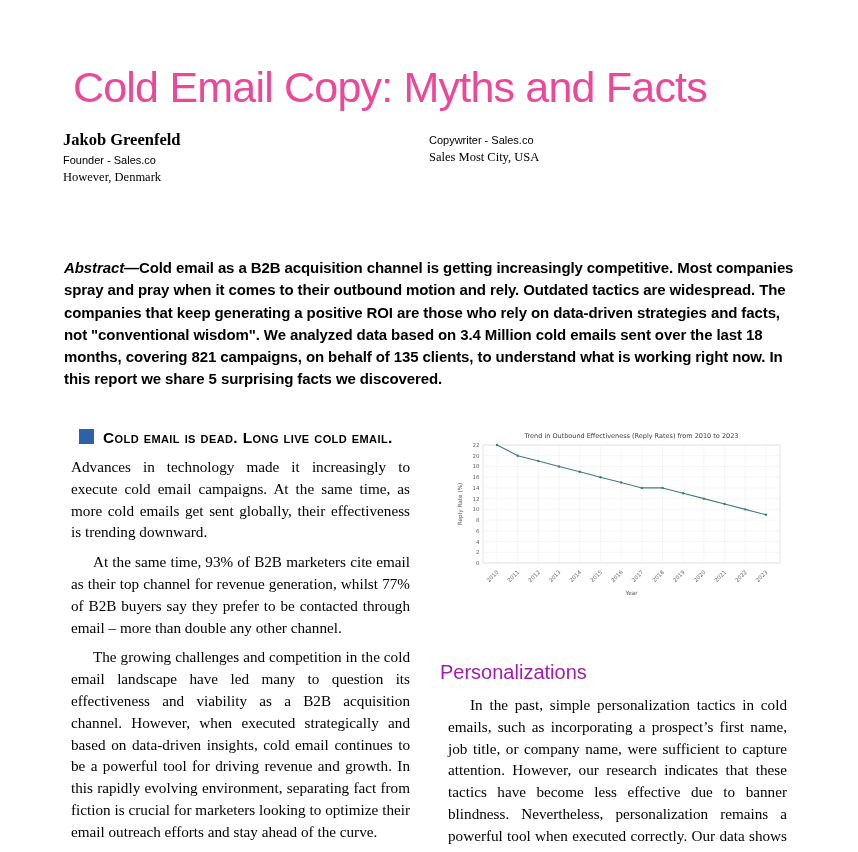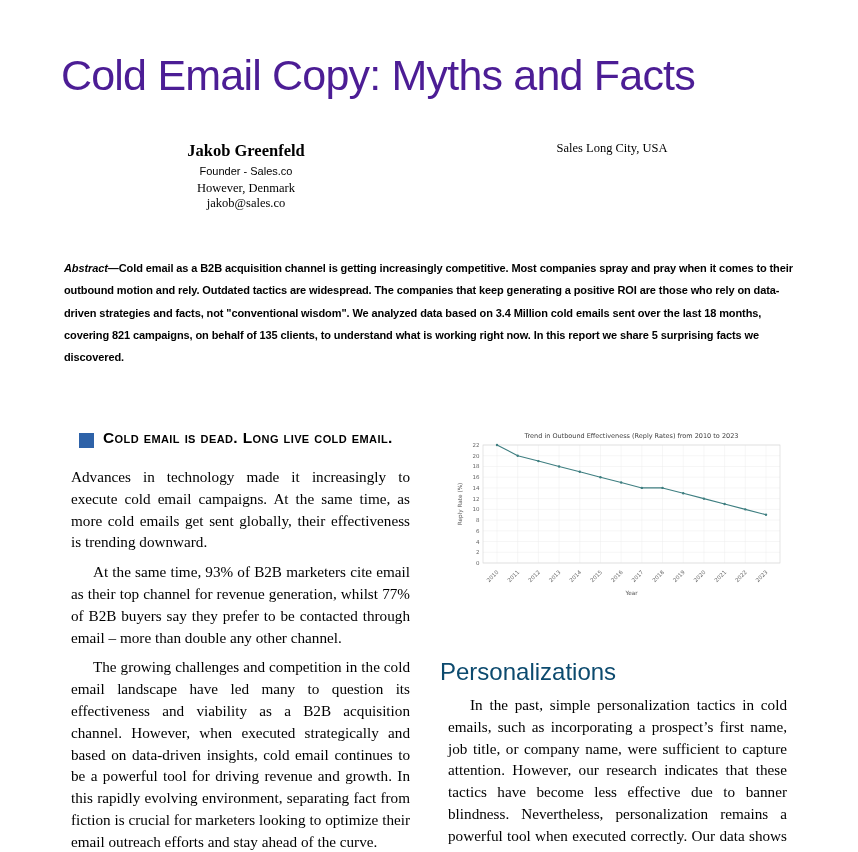"Cold Email Copy: Myths and" .paper-title { color: #4c1d95 -> #ec4899; margin: 0 -> 12px }
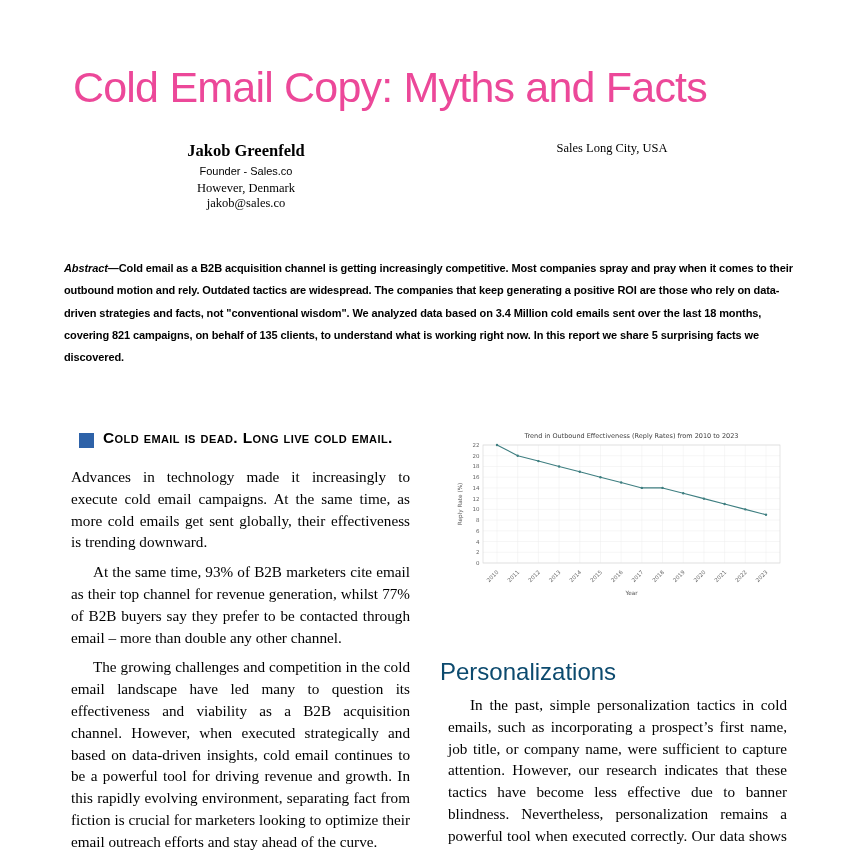"Jakob Greenfeld" .authors { text-align: center -> none; top: 141px -> 130px }
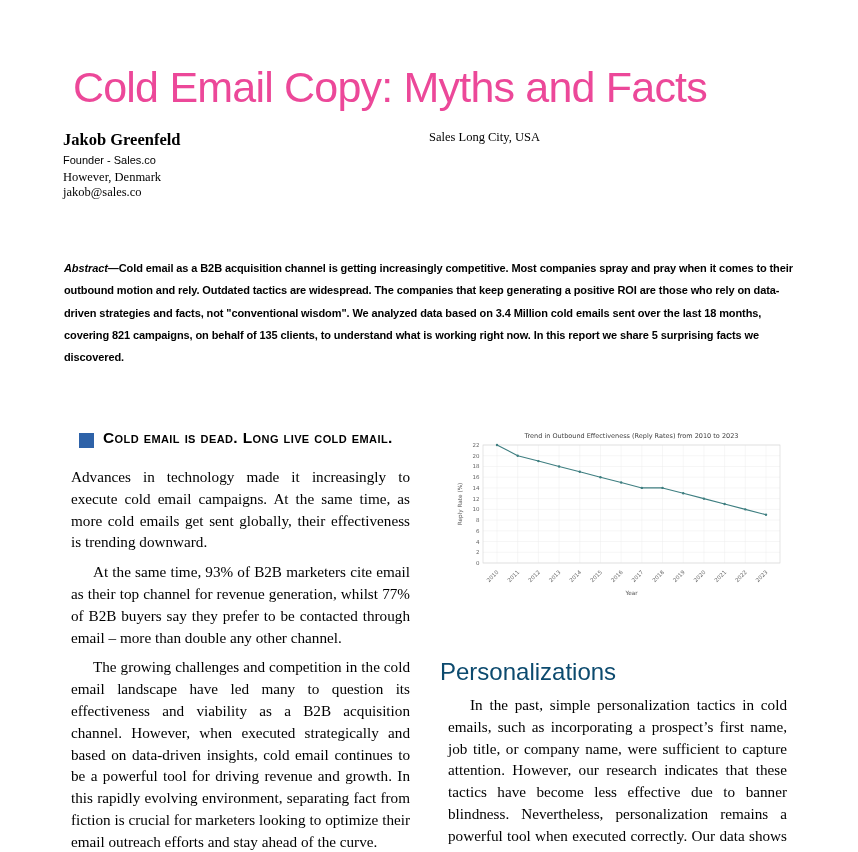"Copywriter - Sales.co" div.a-role { html: none -> <div>Copywriter - Sales.co</div> }
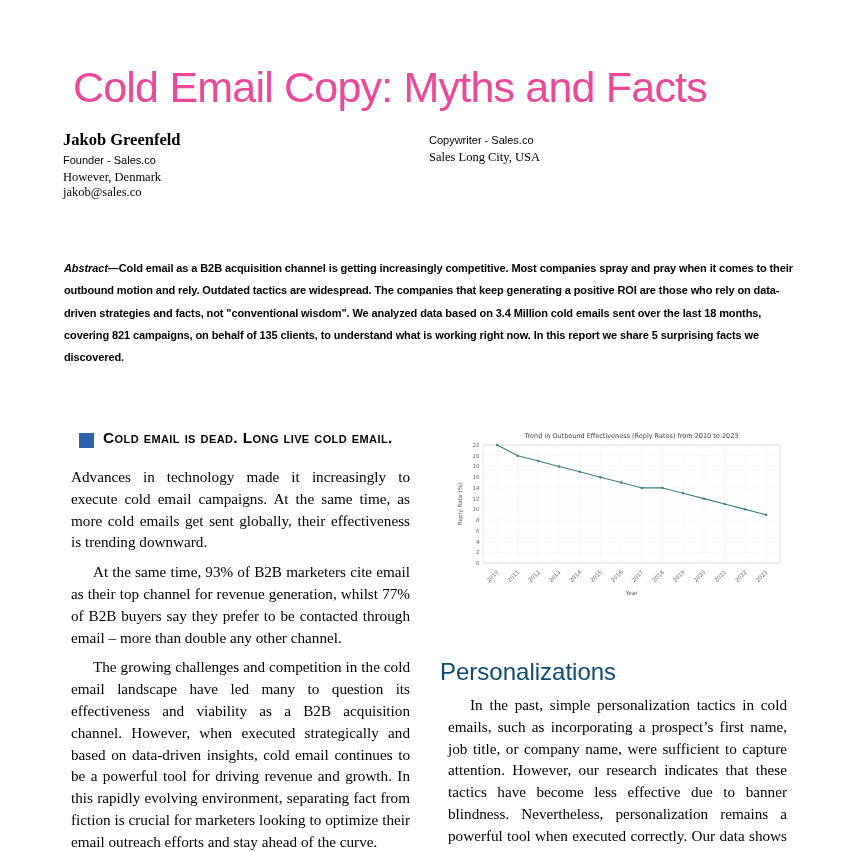"Sales Long City, USA" div.a-loc { text: Long -> Most }
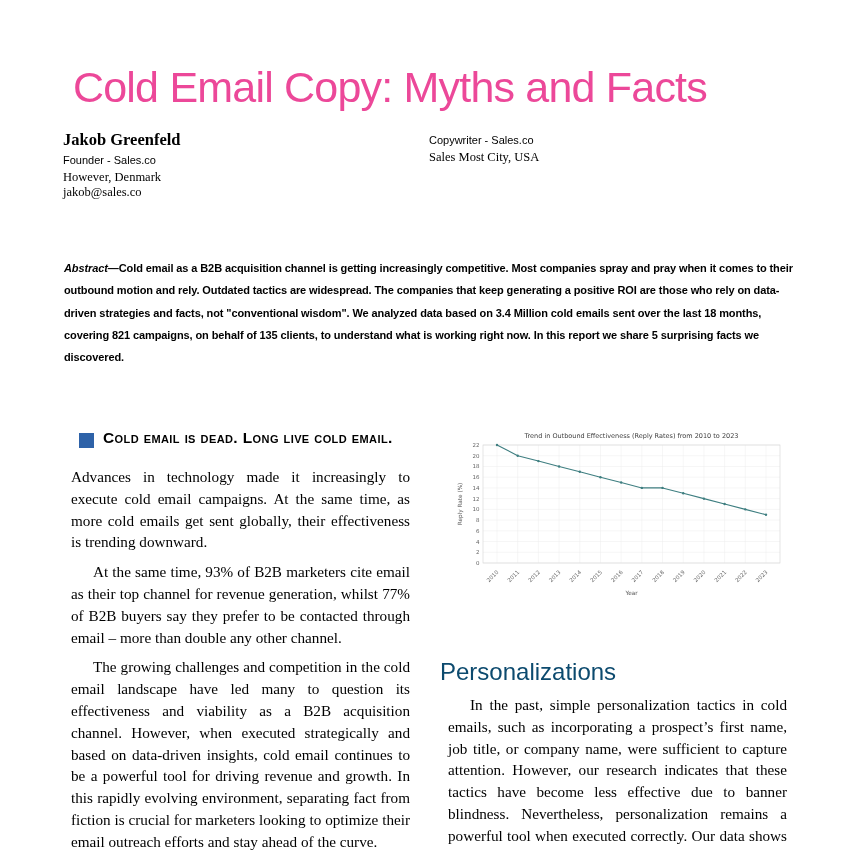"jakob@sales.co" div.a-email { html: <div>jakob@sales.co</div> -> none }
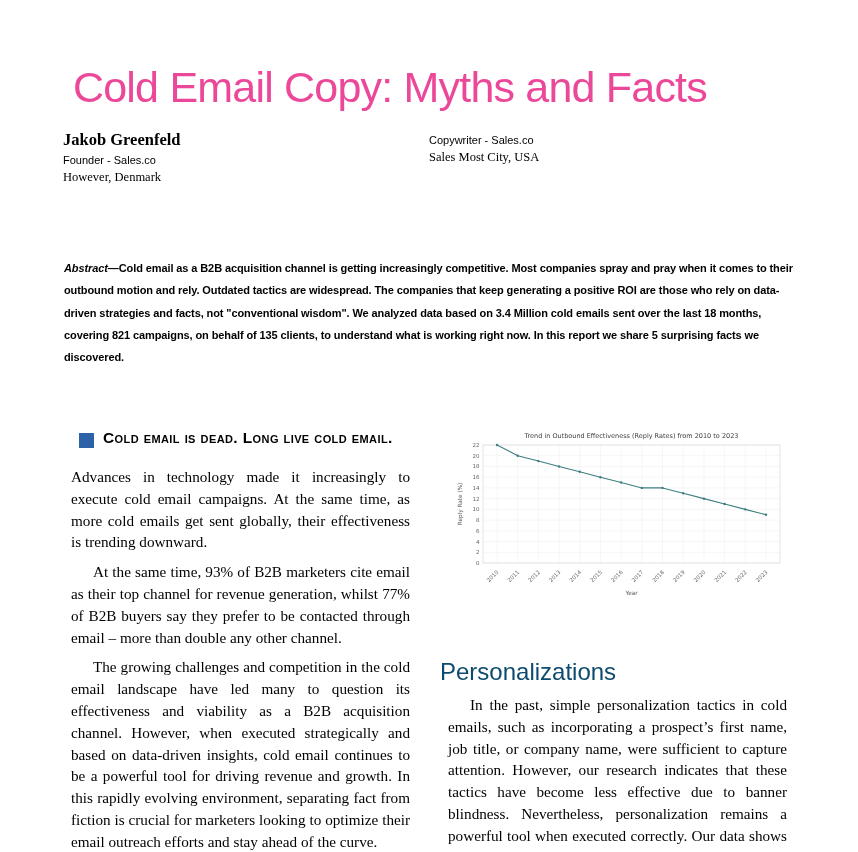"Abstract—Cold email as a B2B" .abstract { font-size: 11px -> 15px }
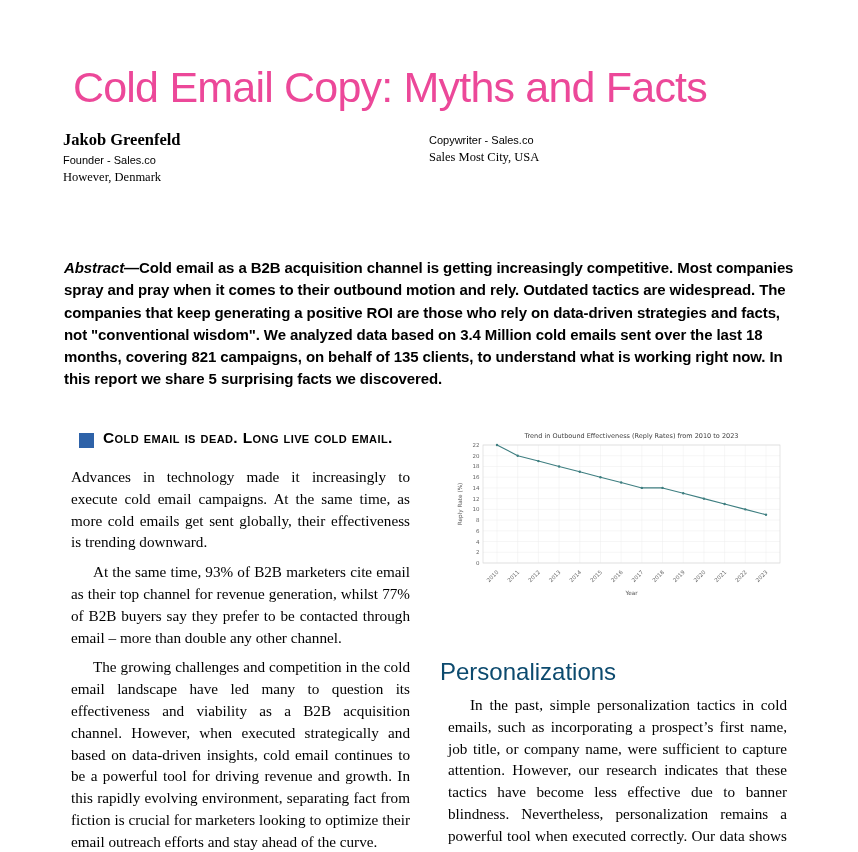"Cold email is dead. Long" .sec-heading { align-items: flex-end -> center; margin: 0 0 18px 0 -> 0 0 8px 0 }
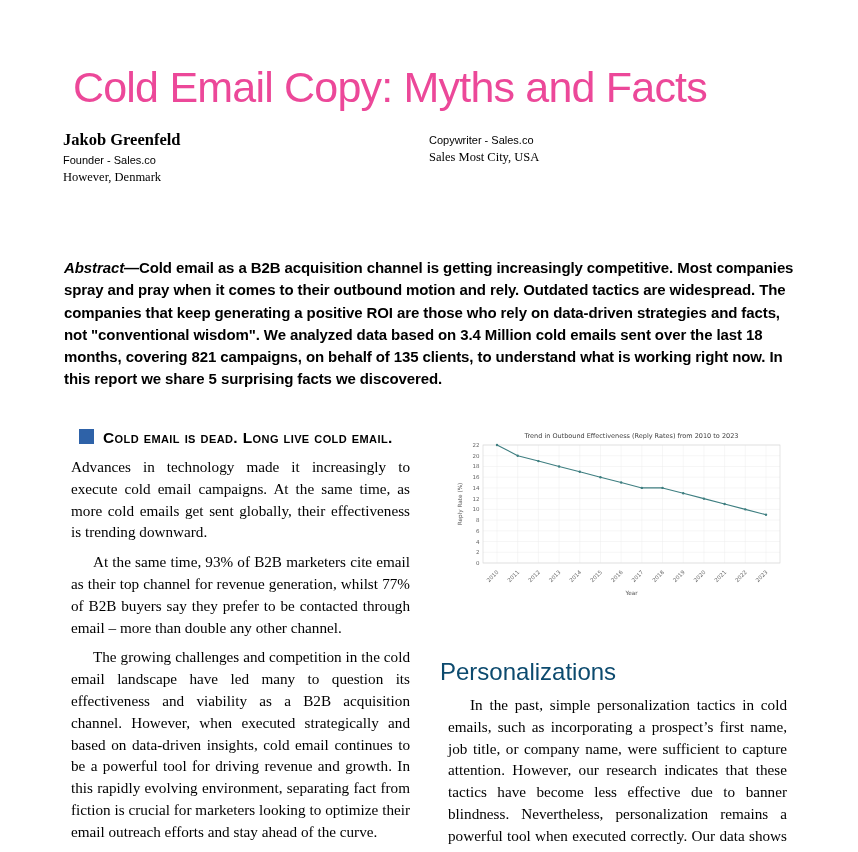"Personalizations" .subsec-heading { color: #0c4a6e -> #a21caf; font-size: 24px -> 20px }
